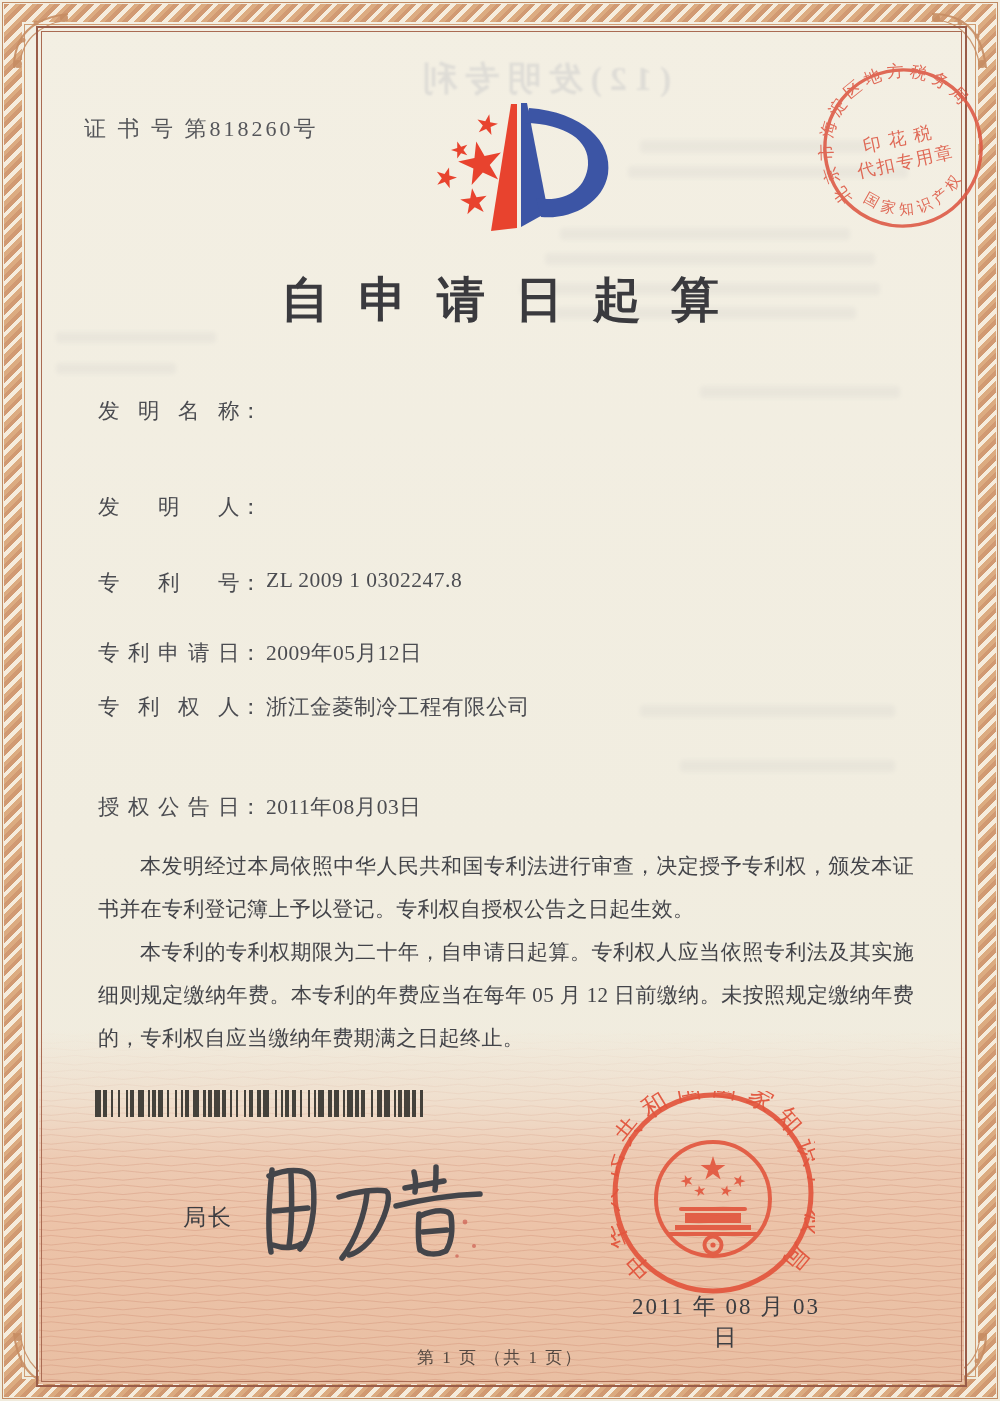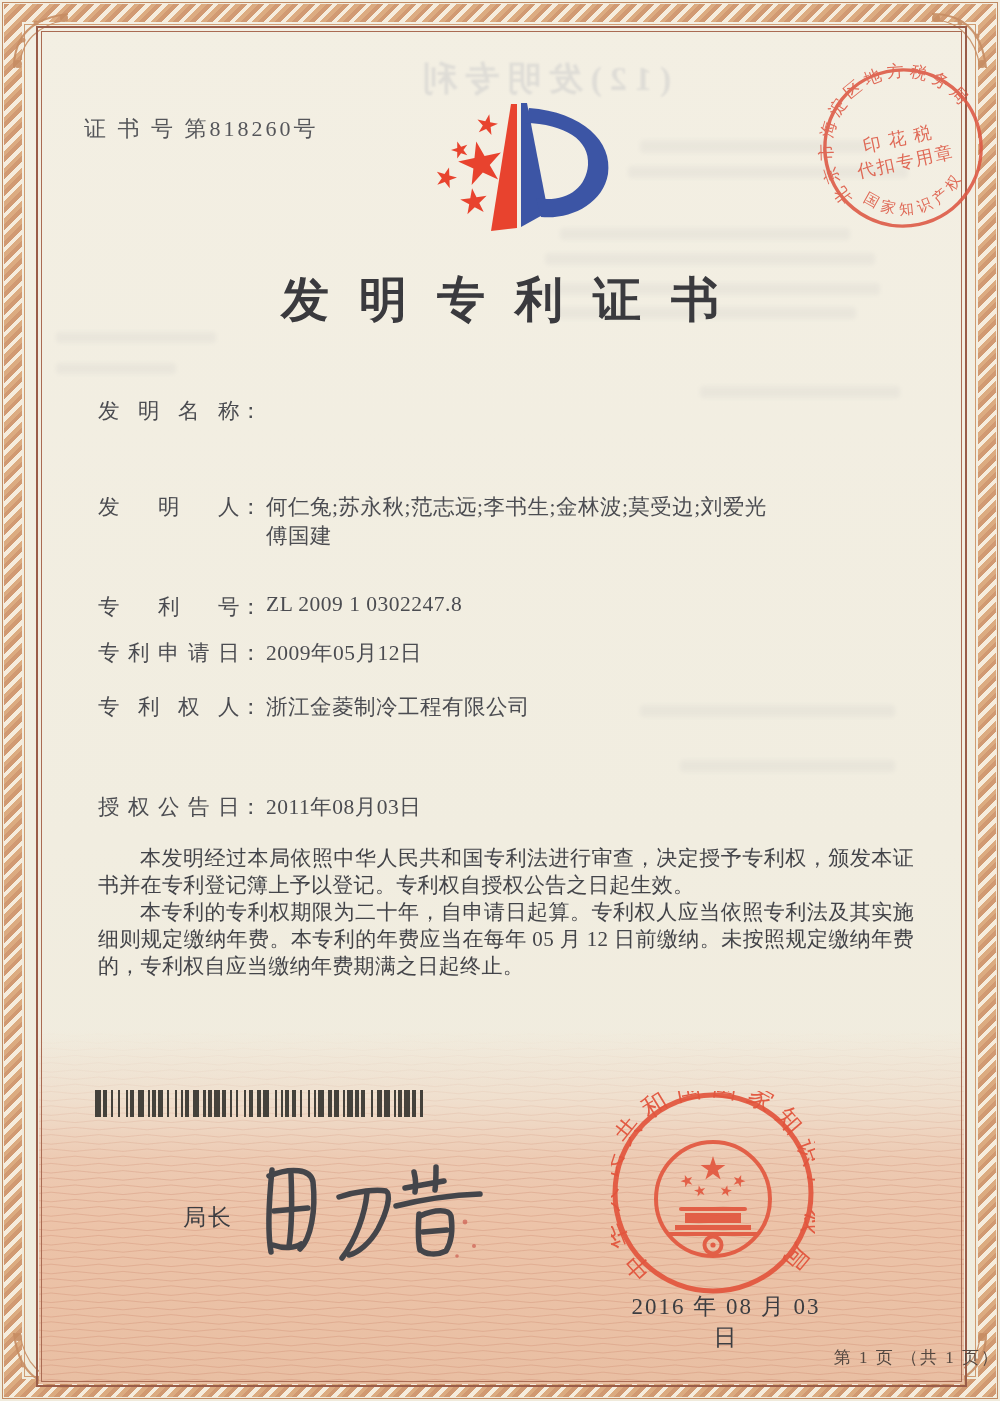"发明专利证书" div.title { text: 发明专利证书 -> 自申请日起算 }
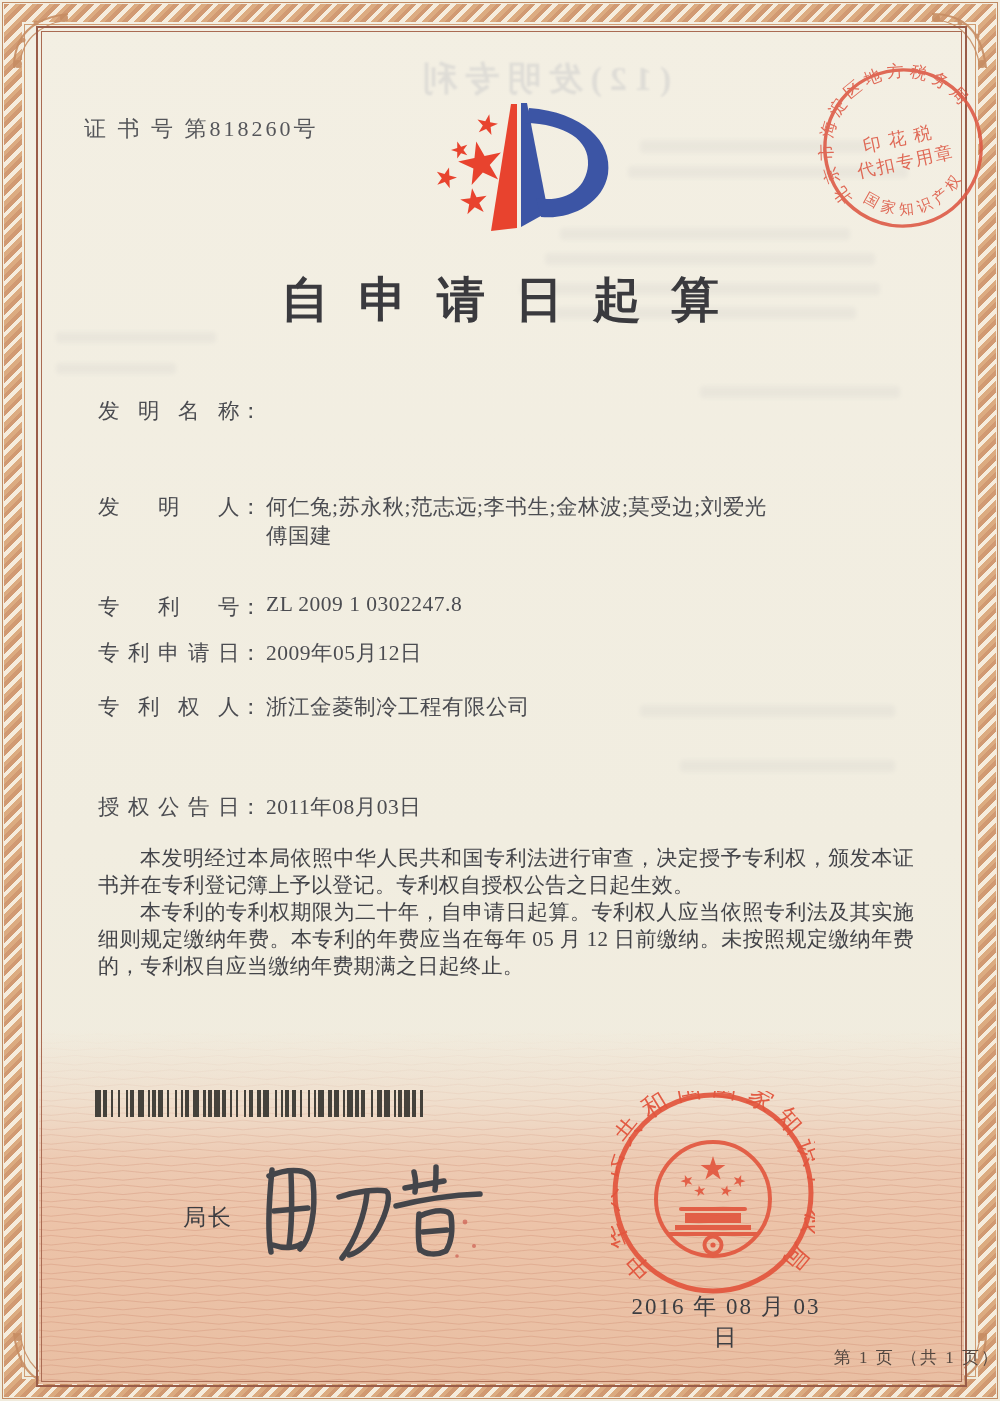"何仁兔;苏永秋;范志远;李书生;金林波;莫受边;刘爱光" span.field-value { html: <span> <div>何仁兔;苏永秋;范志远;李书生;金林波;莫受边;刘爱光</div> <div>傅国建</div> </span> -> none }
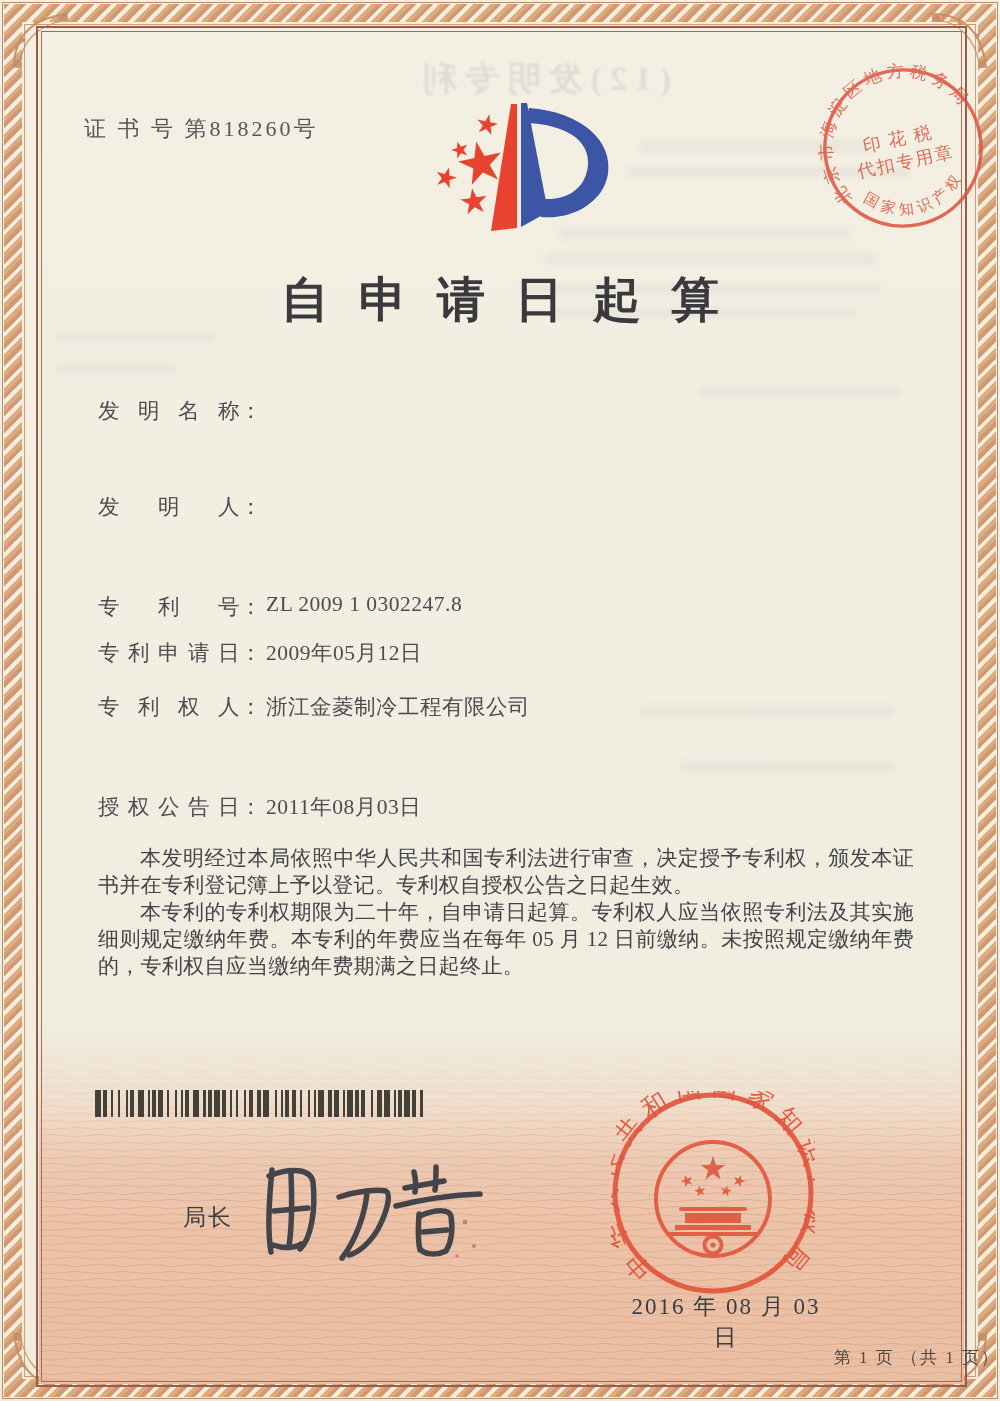"专利号" div.field-row { top: 592px -> 568px }
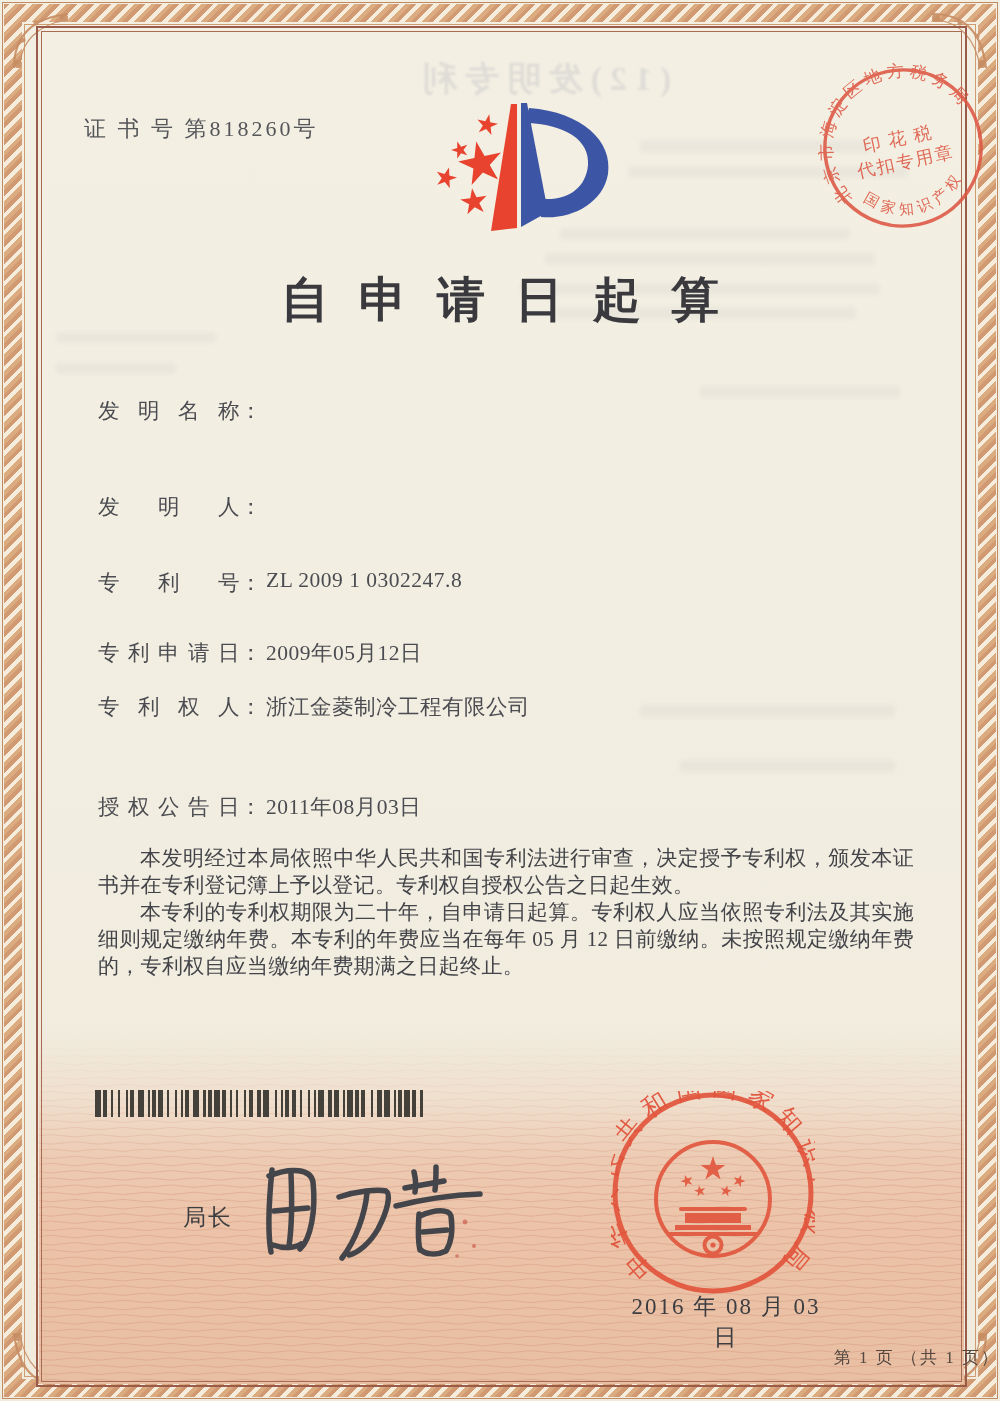"本发明经过本局依照中华人民共和国专利法进行审查，决定授予专利权，颁发本证书并在专" .body-text { line-height: 27px -> 43px }
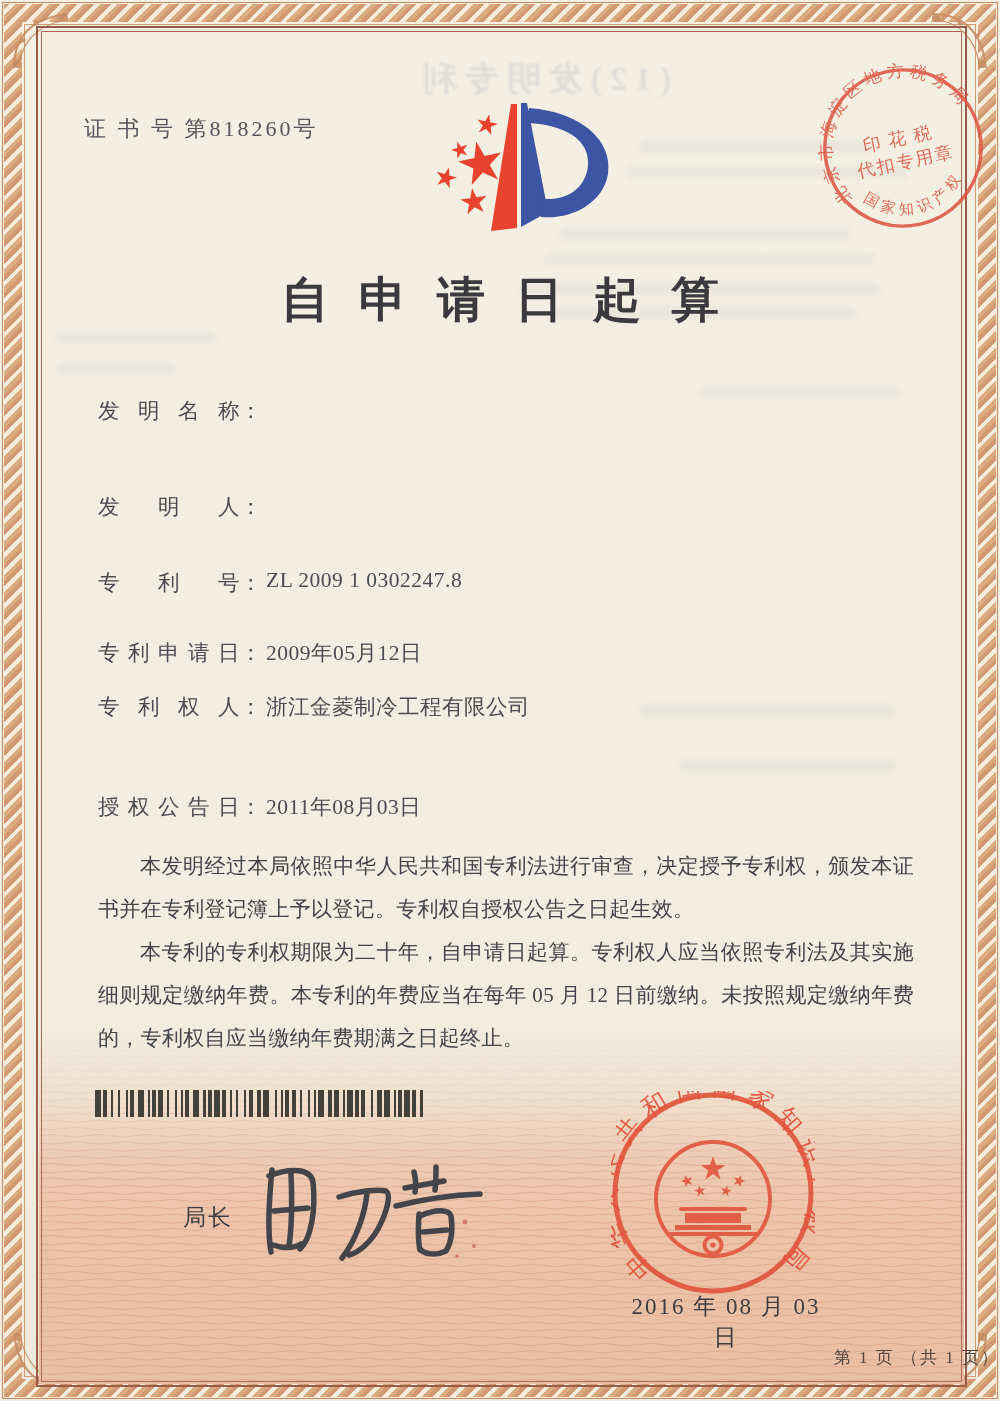"2016 年 08 月 03" div.seal-date { text: 2016 -> 2011 }
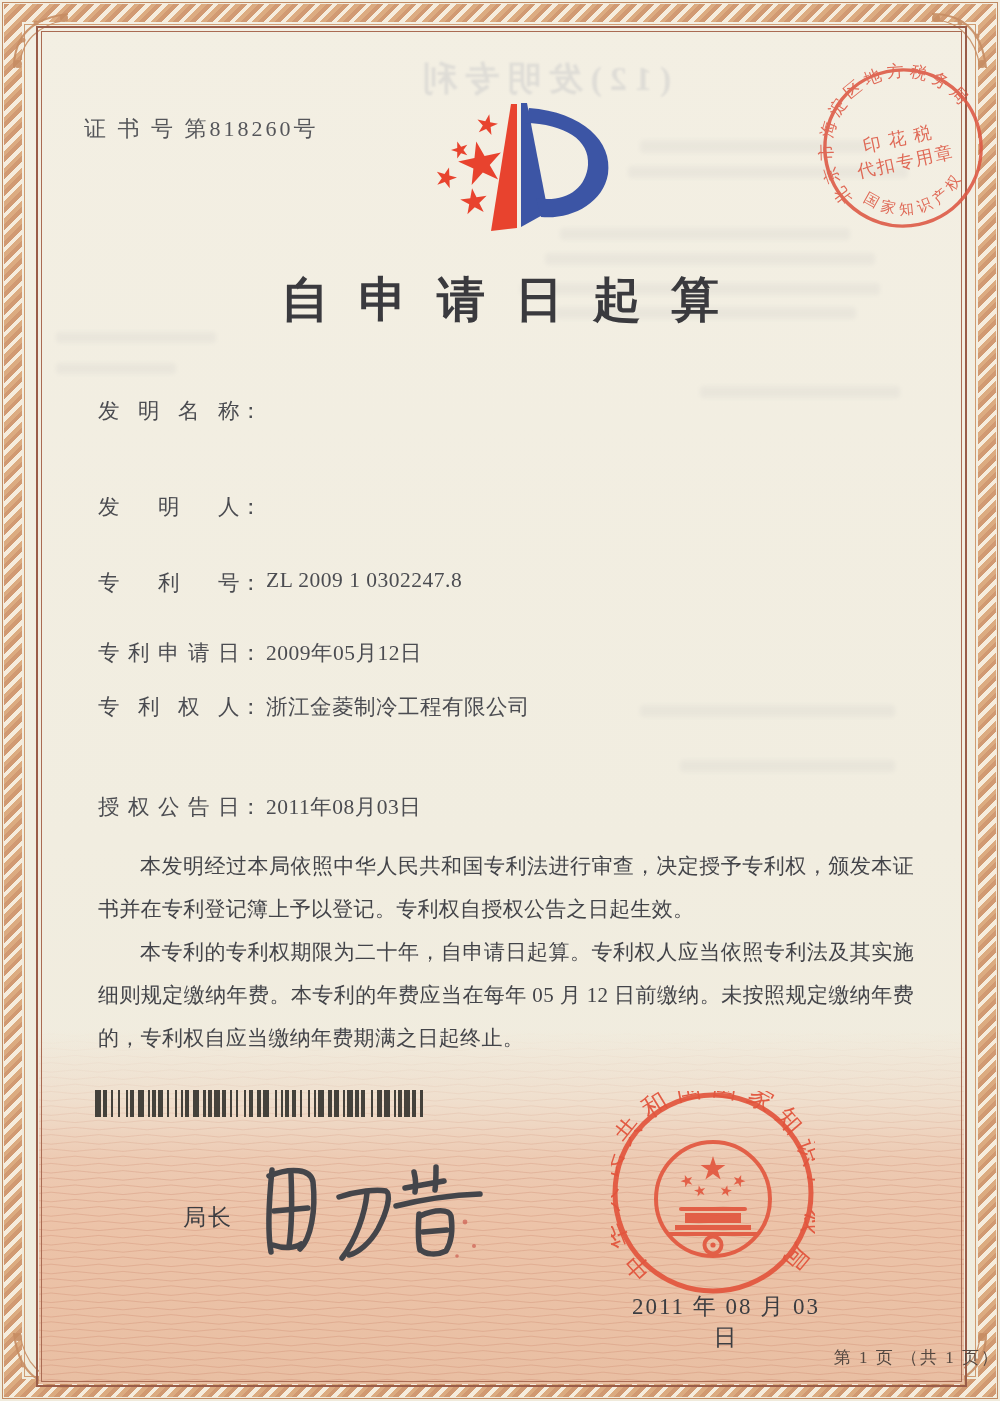"第 1 页 （共 1" .footer { text-align: right -> center }
